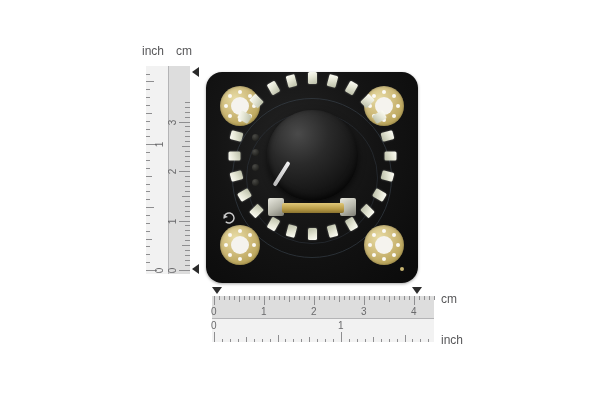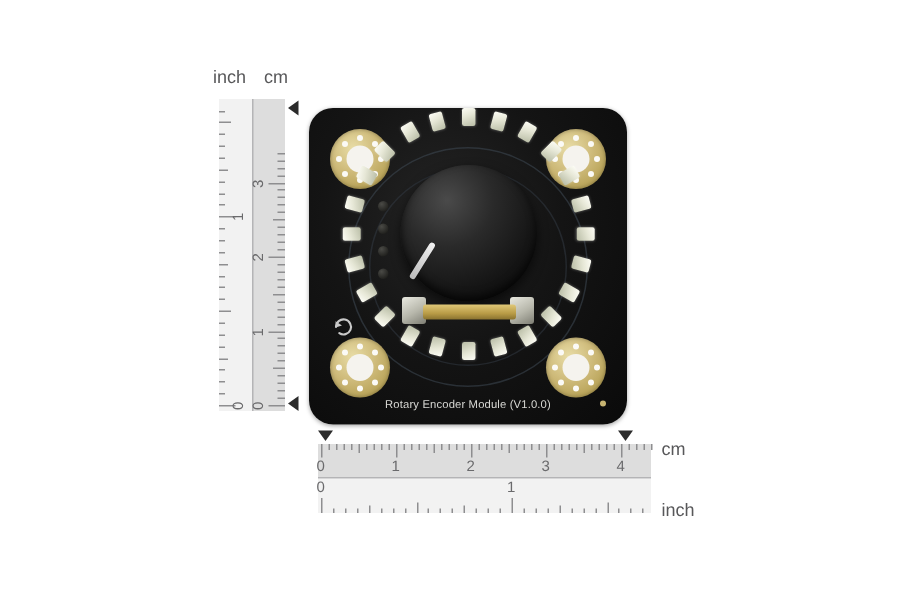"Rotary Encoder Module (V1.0.0)" div { html: <div>Rotary Encoder Module (V1.0.0)</div> -> none }
